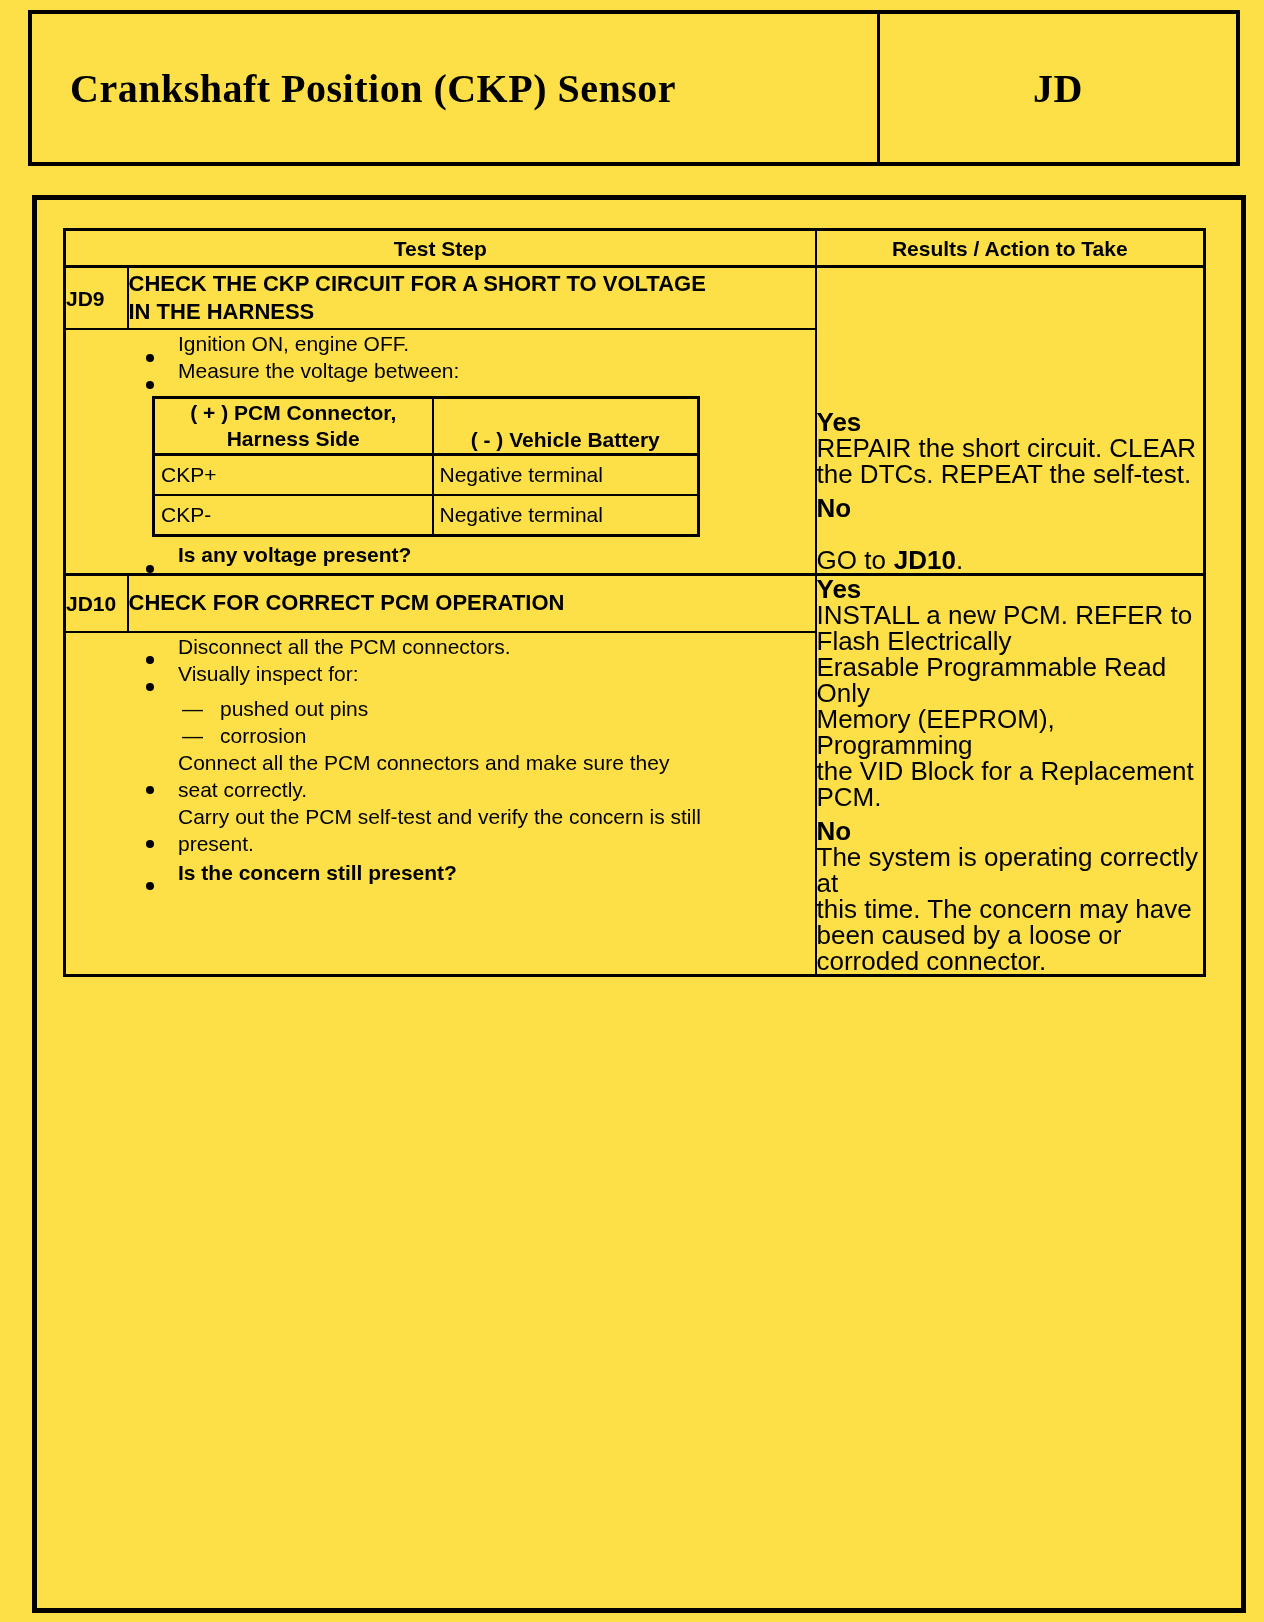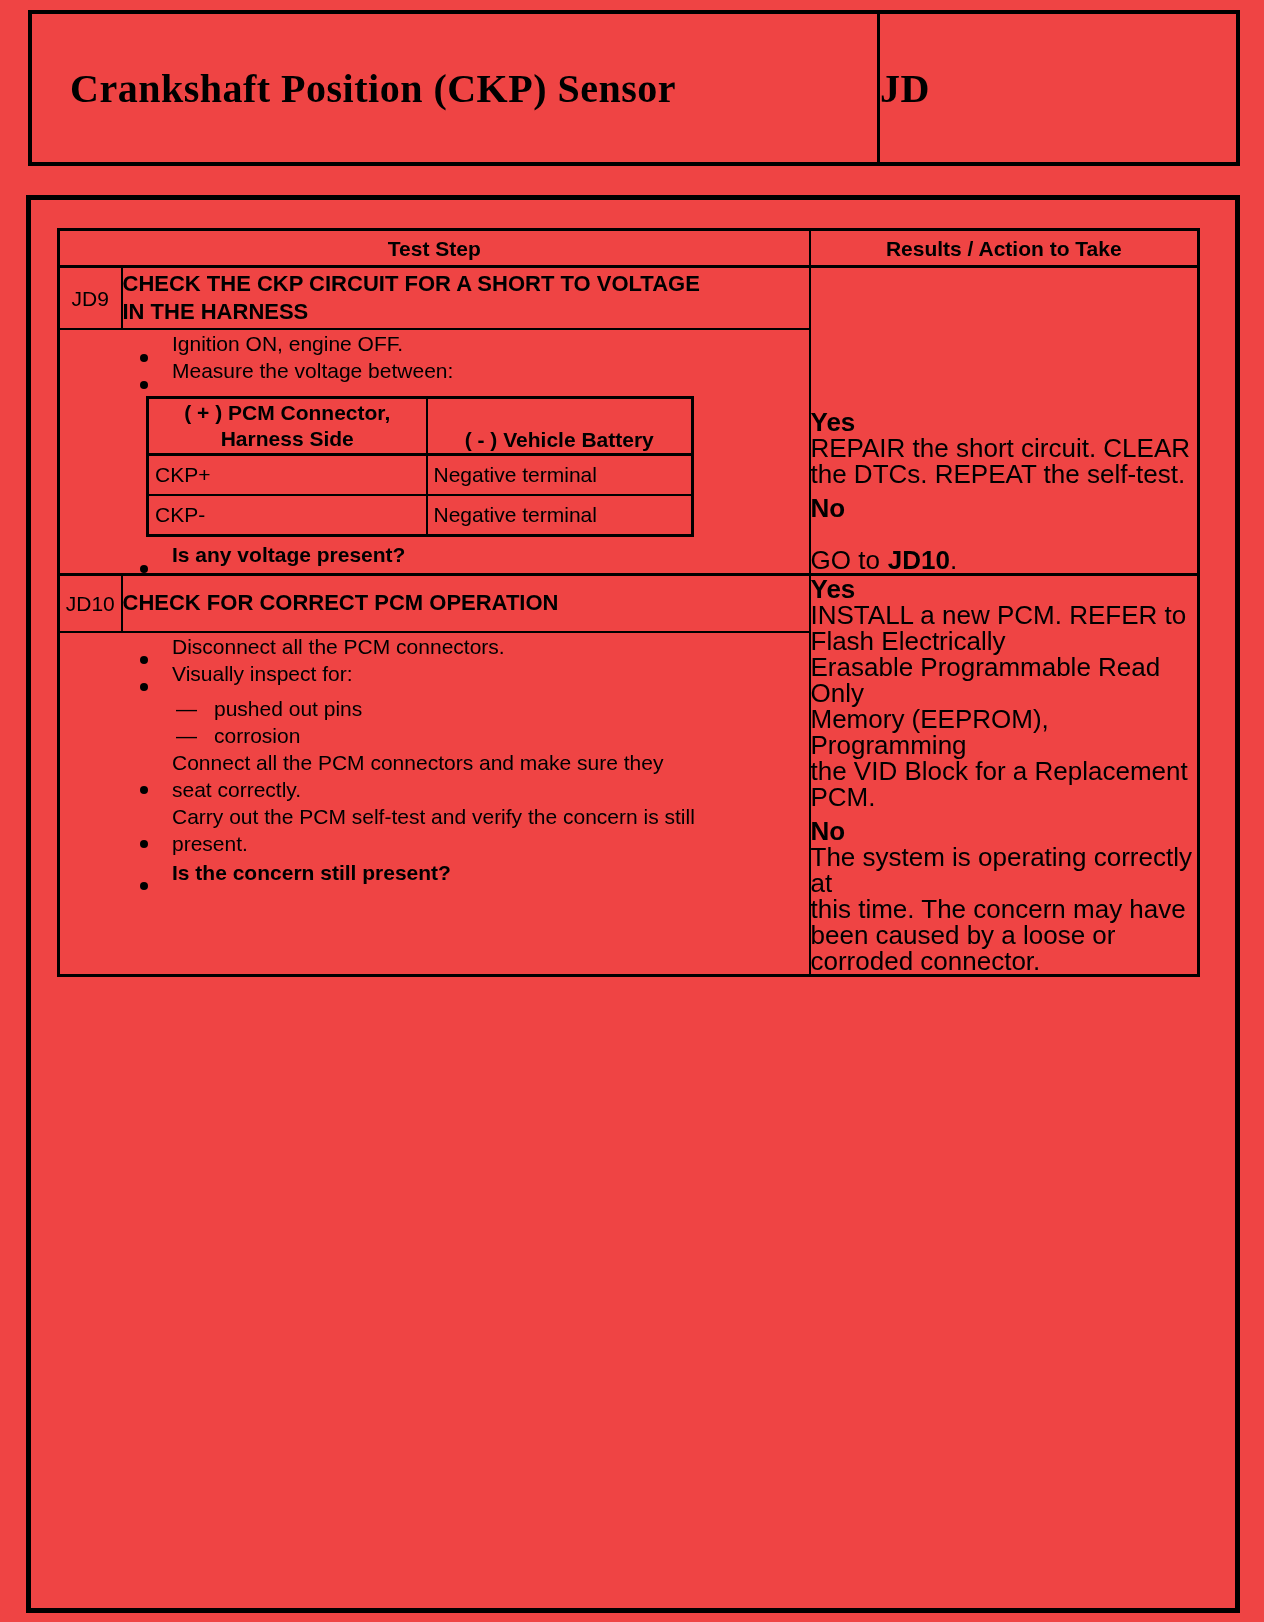"Crankshaft Position (CKP) Sensor" .page { background: #ef4444 -> #fde047 }
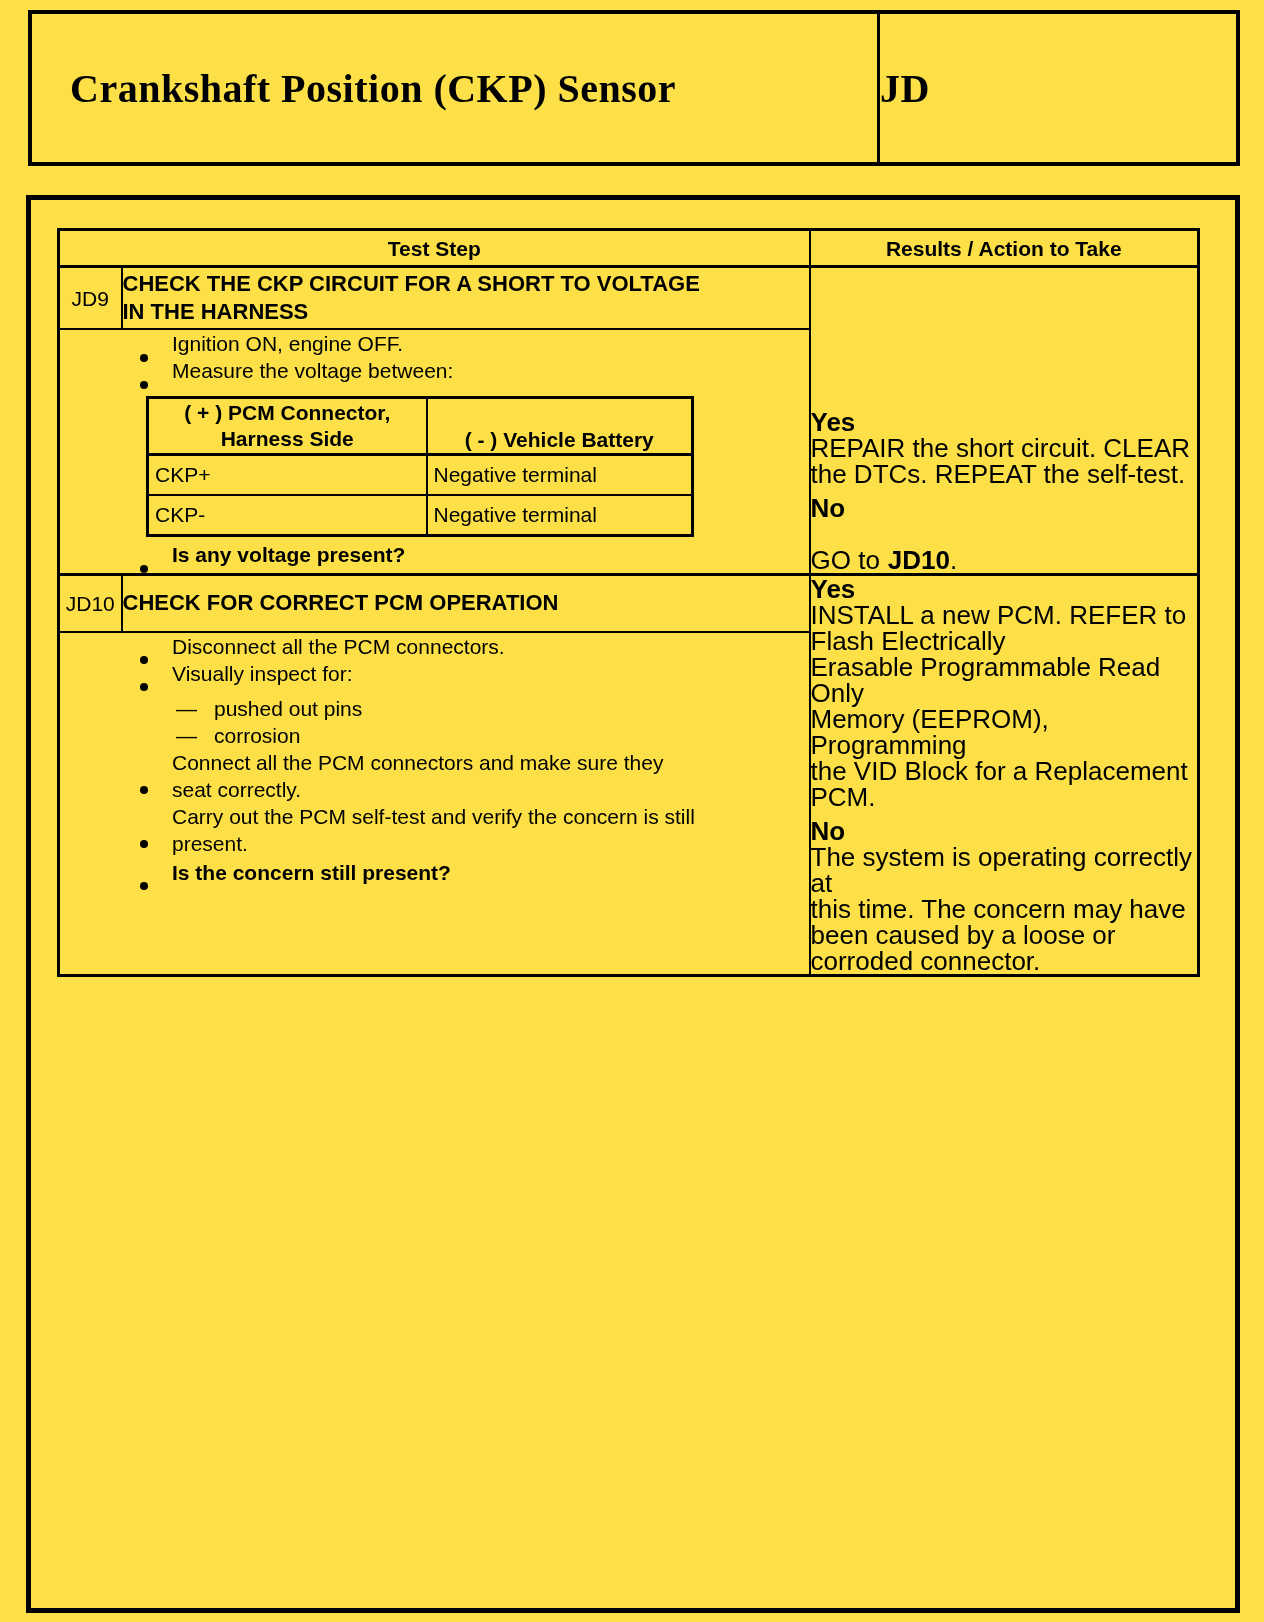"JD" .header-code-cell { justify-content: flex-start -> center }
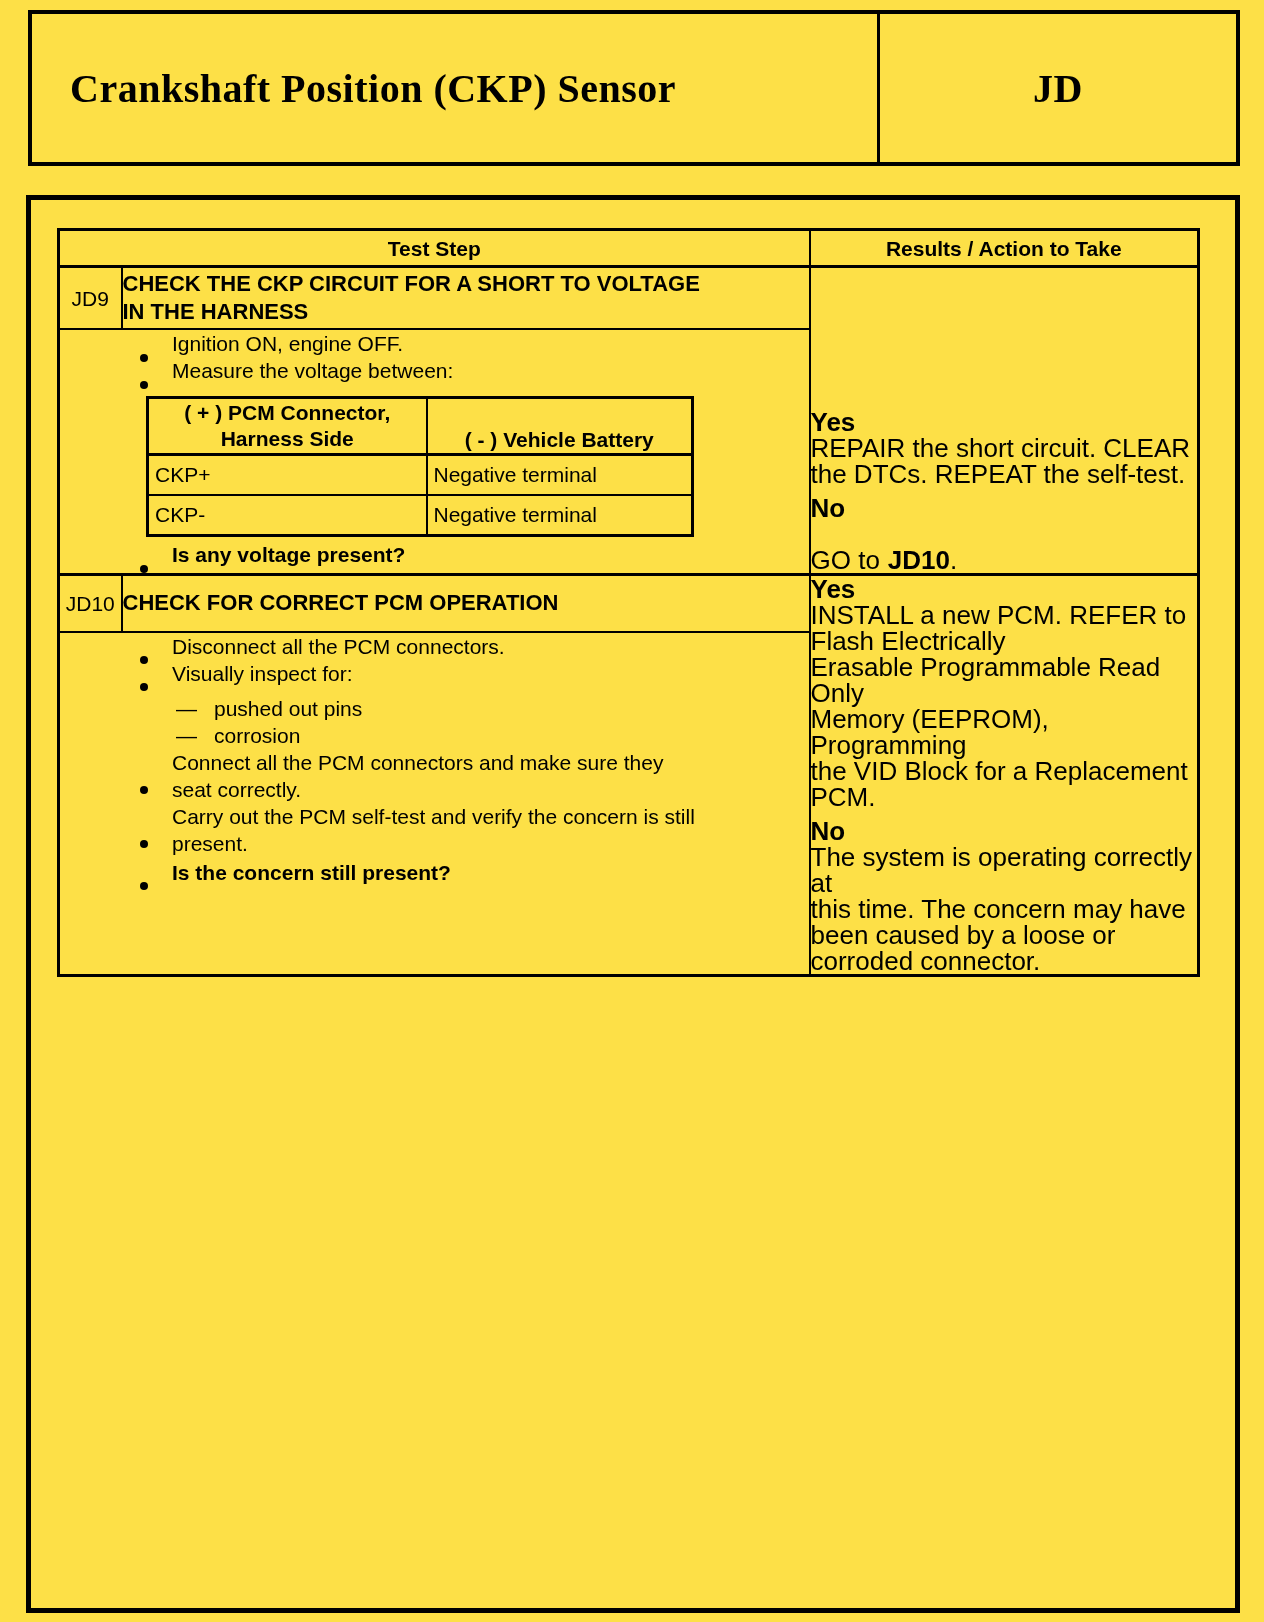"Test Step" .main-box { left: 26px -> 32px }
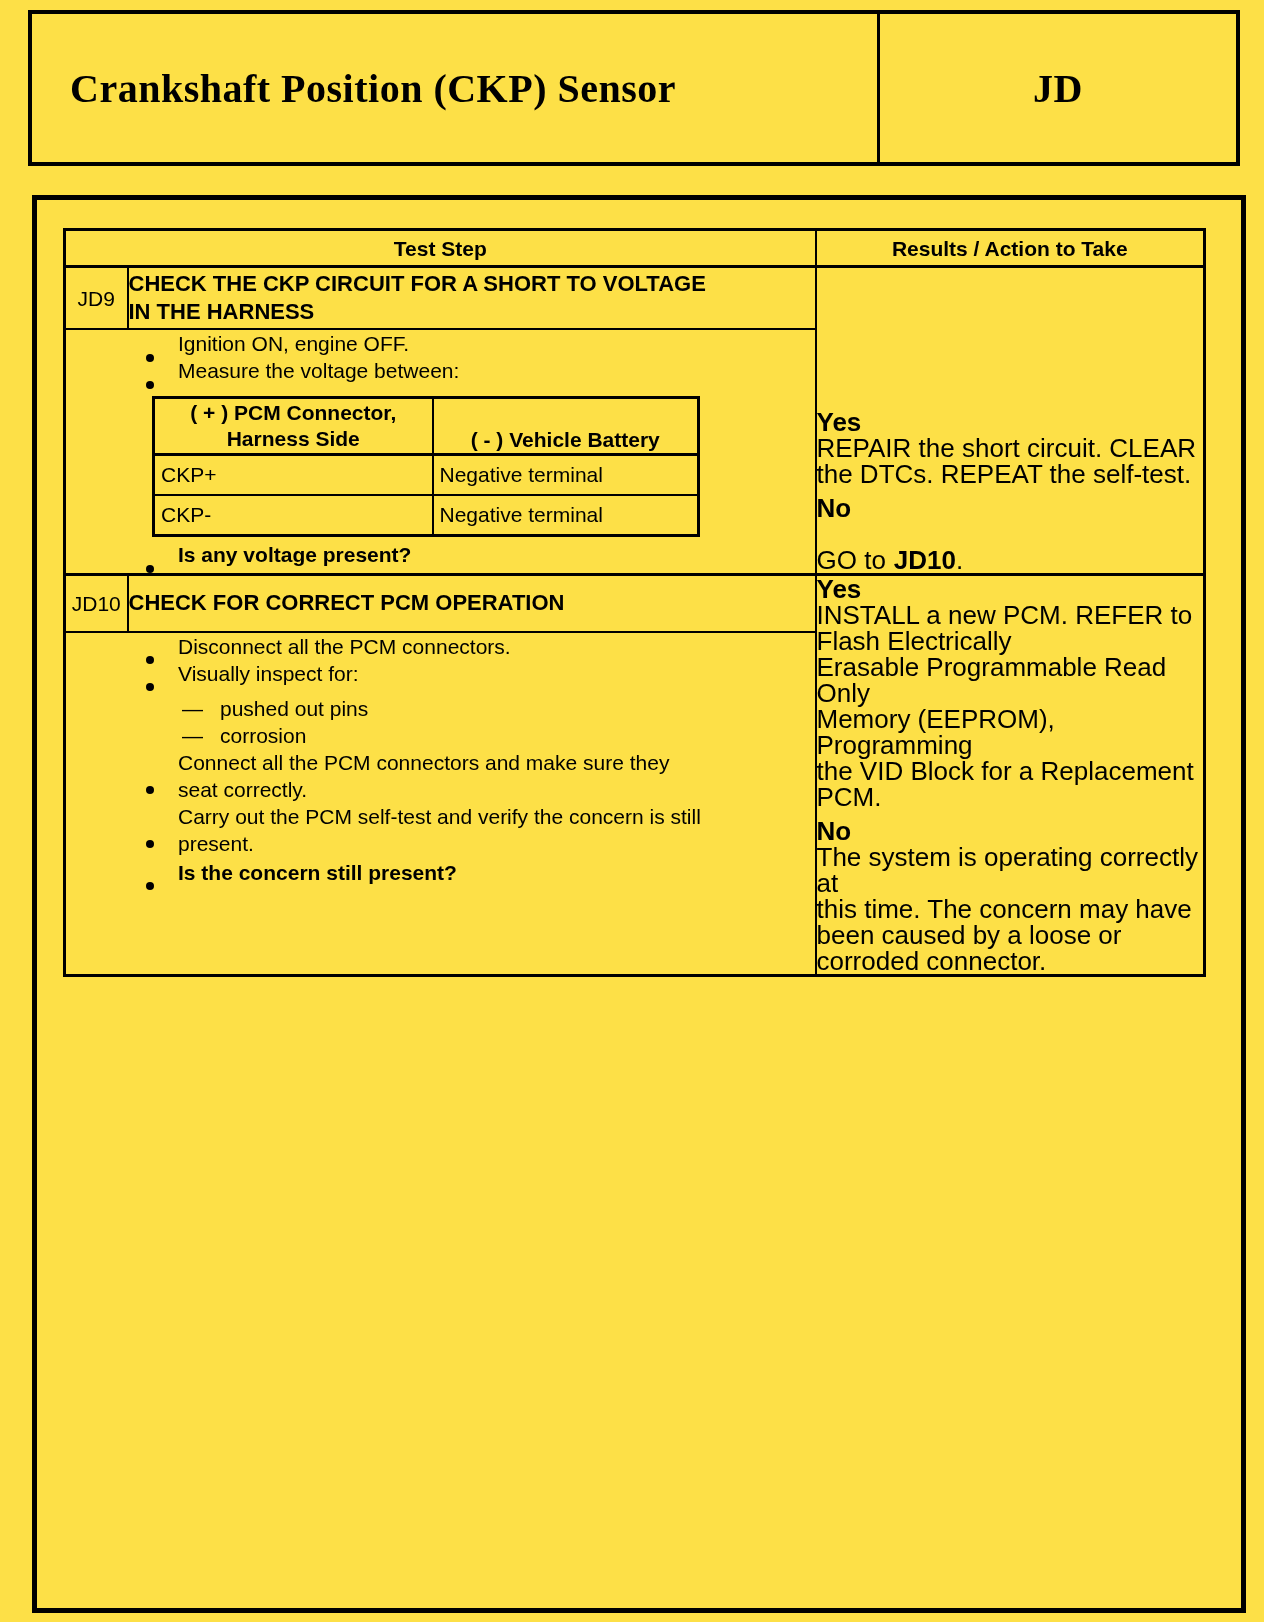"JD9" td.step-id { font-weight: normal -> bold; text-align: center -> left }
